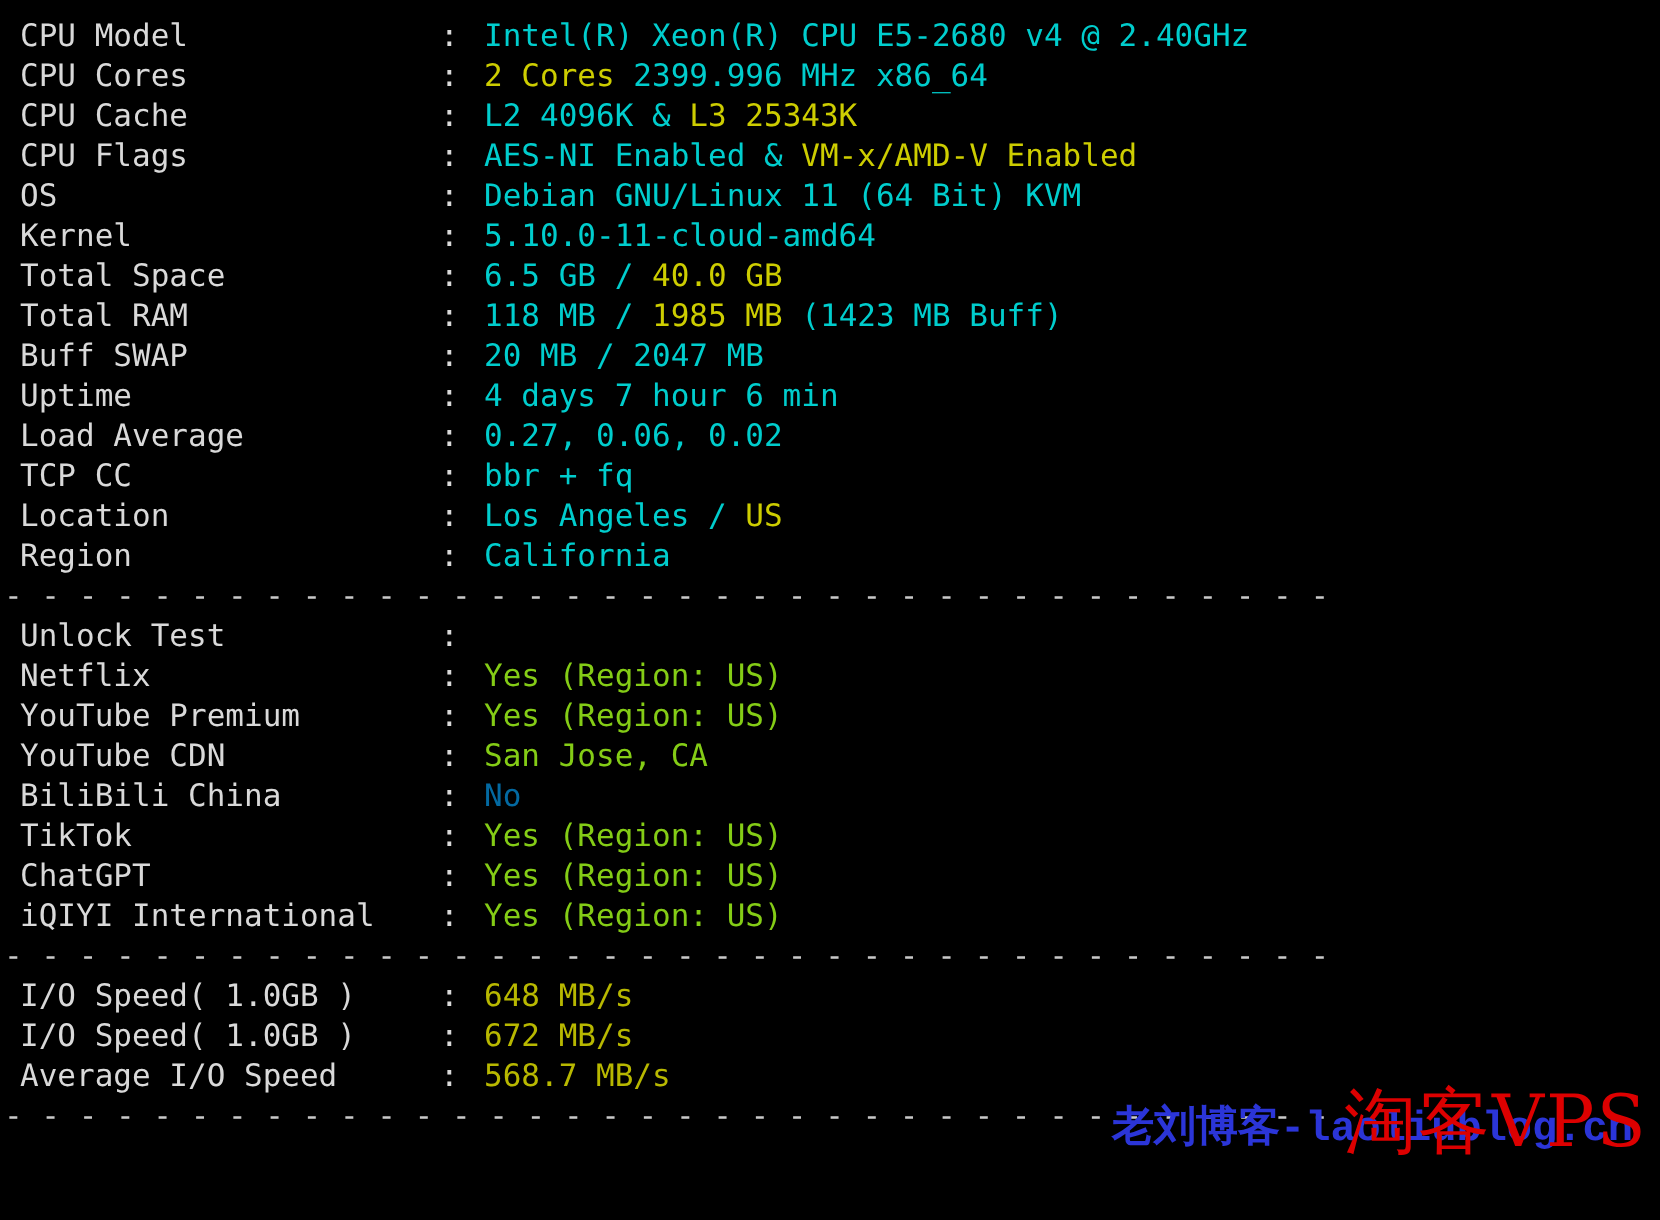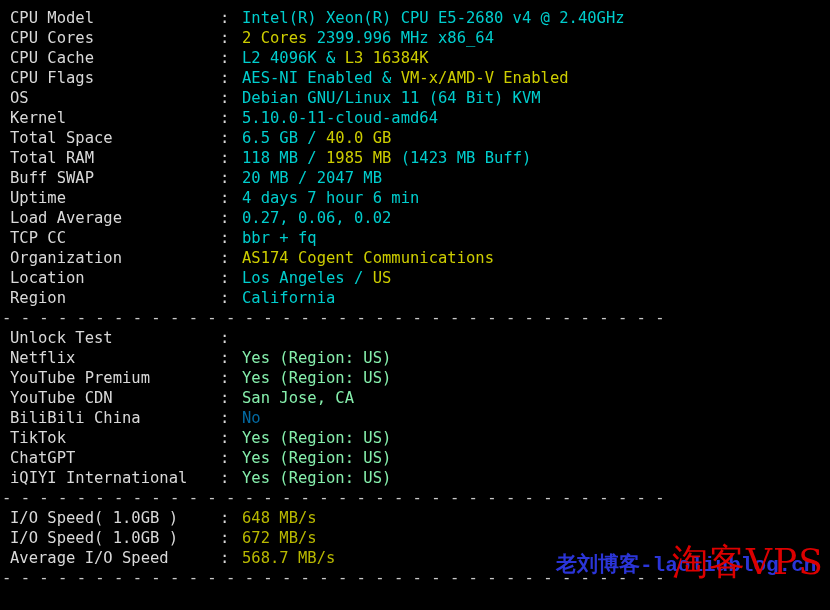"L3 16384K" span.c-yellow { text: 16384K -> 25343K }
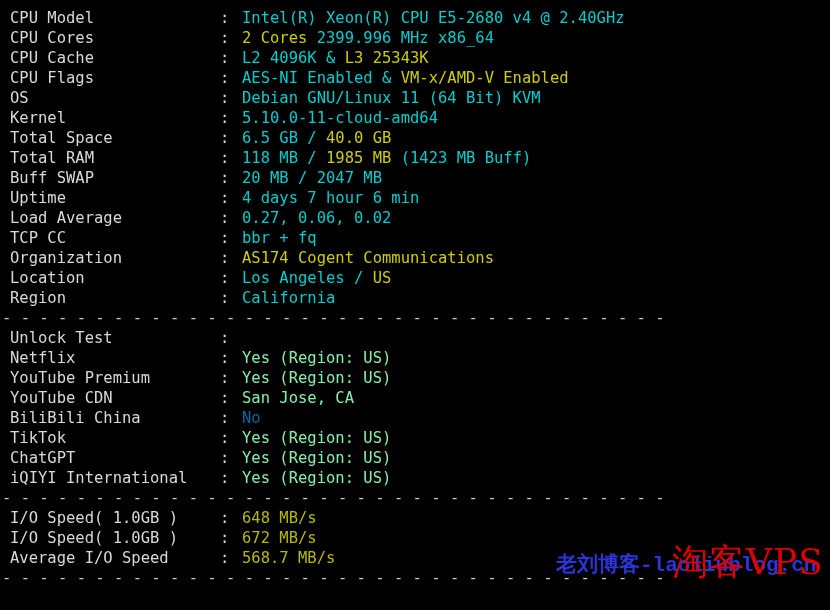"Organization : AS174 Cogent" div.row { html: <div><span>Organization</span><span>:</span><span><span>AS174 Cogent Communications</span></span></div> -> none }
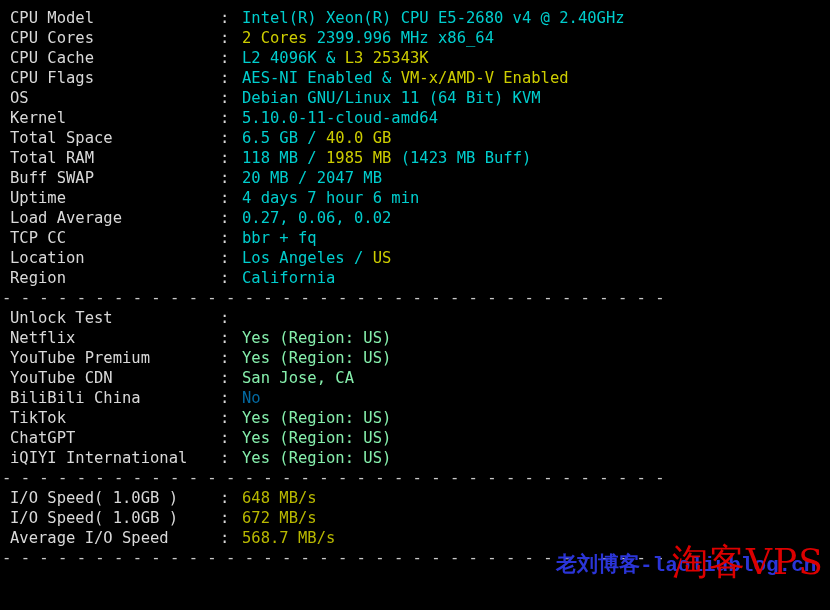"Yes (Region: US)" .c-green { color: #86efac -> #84cc16 }
